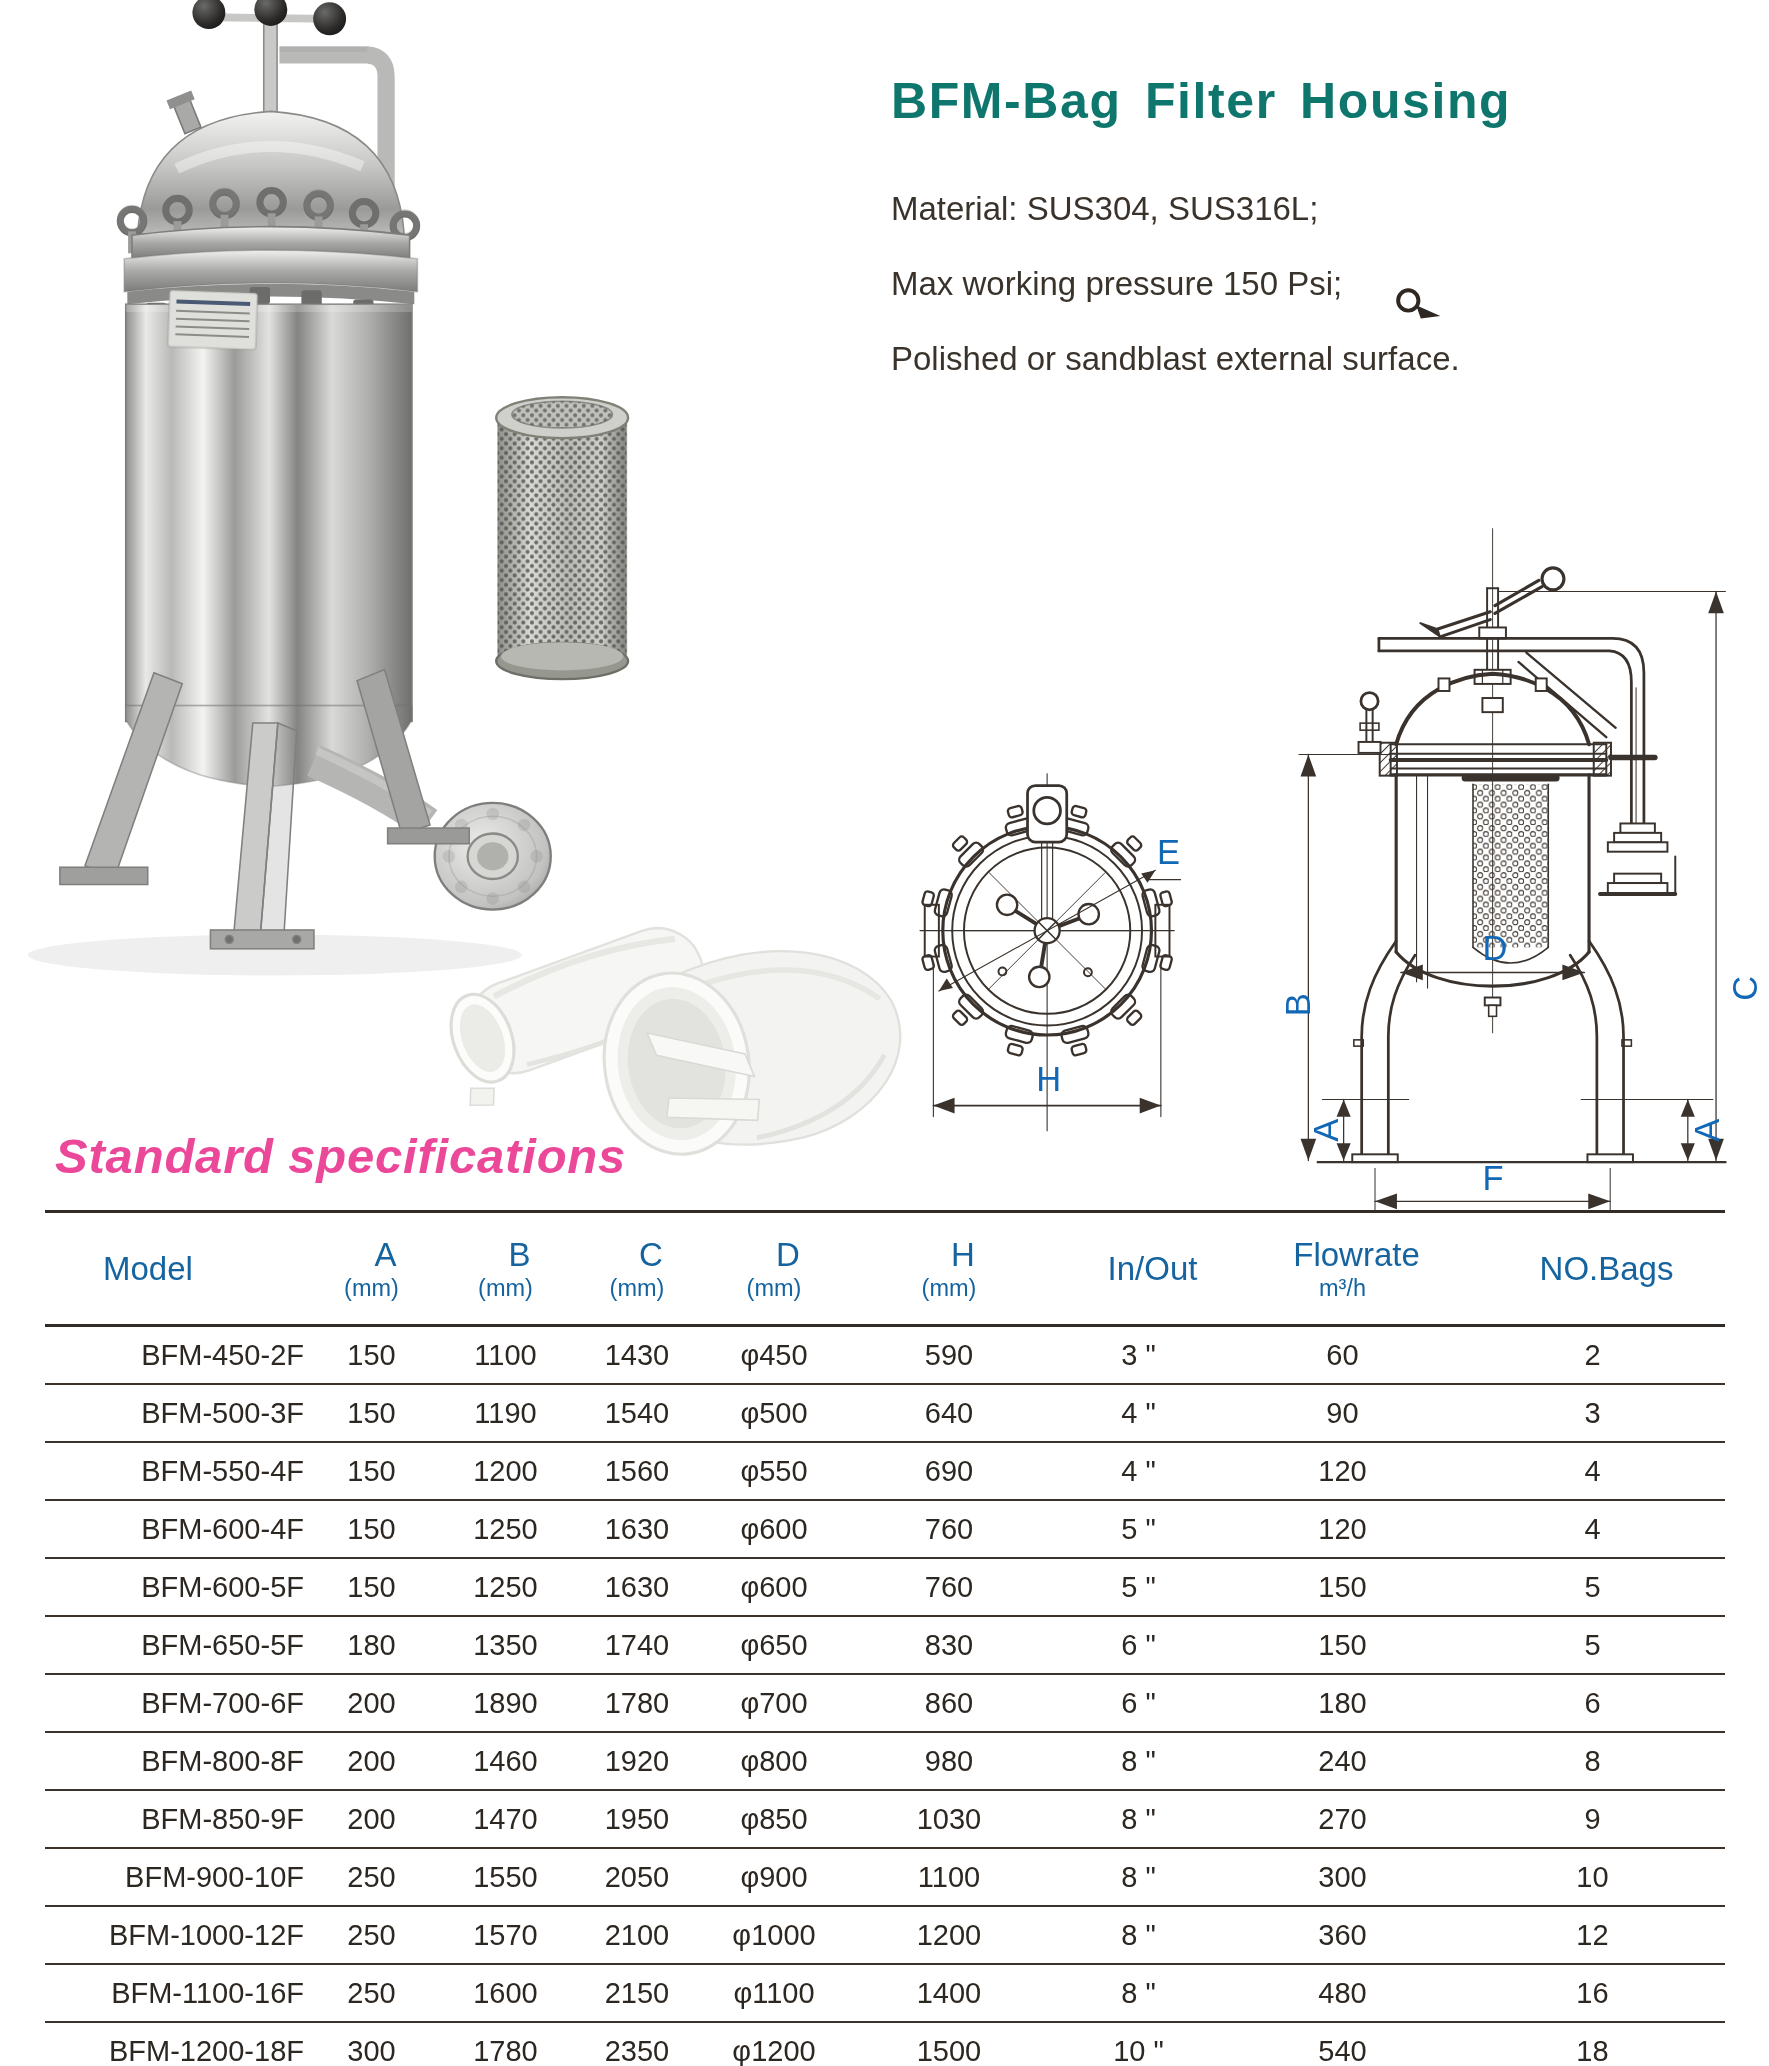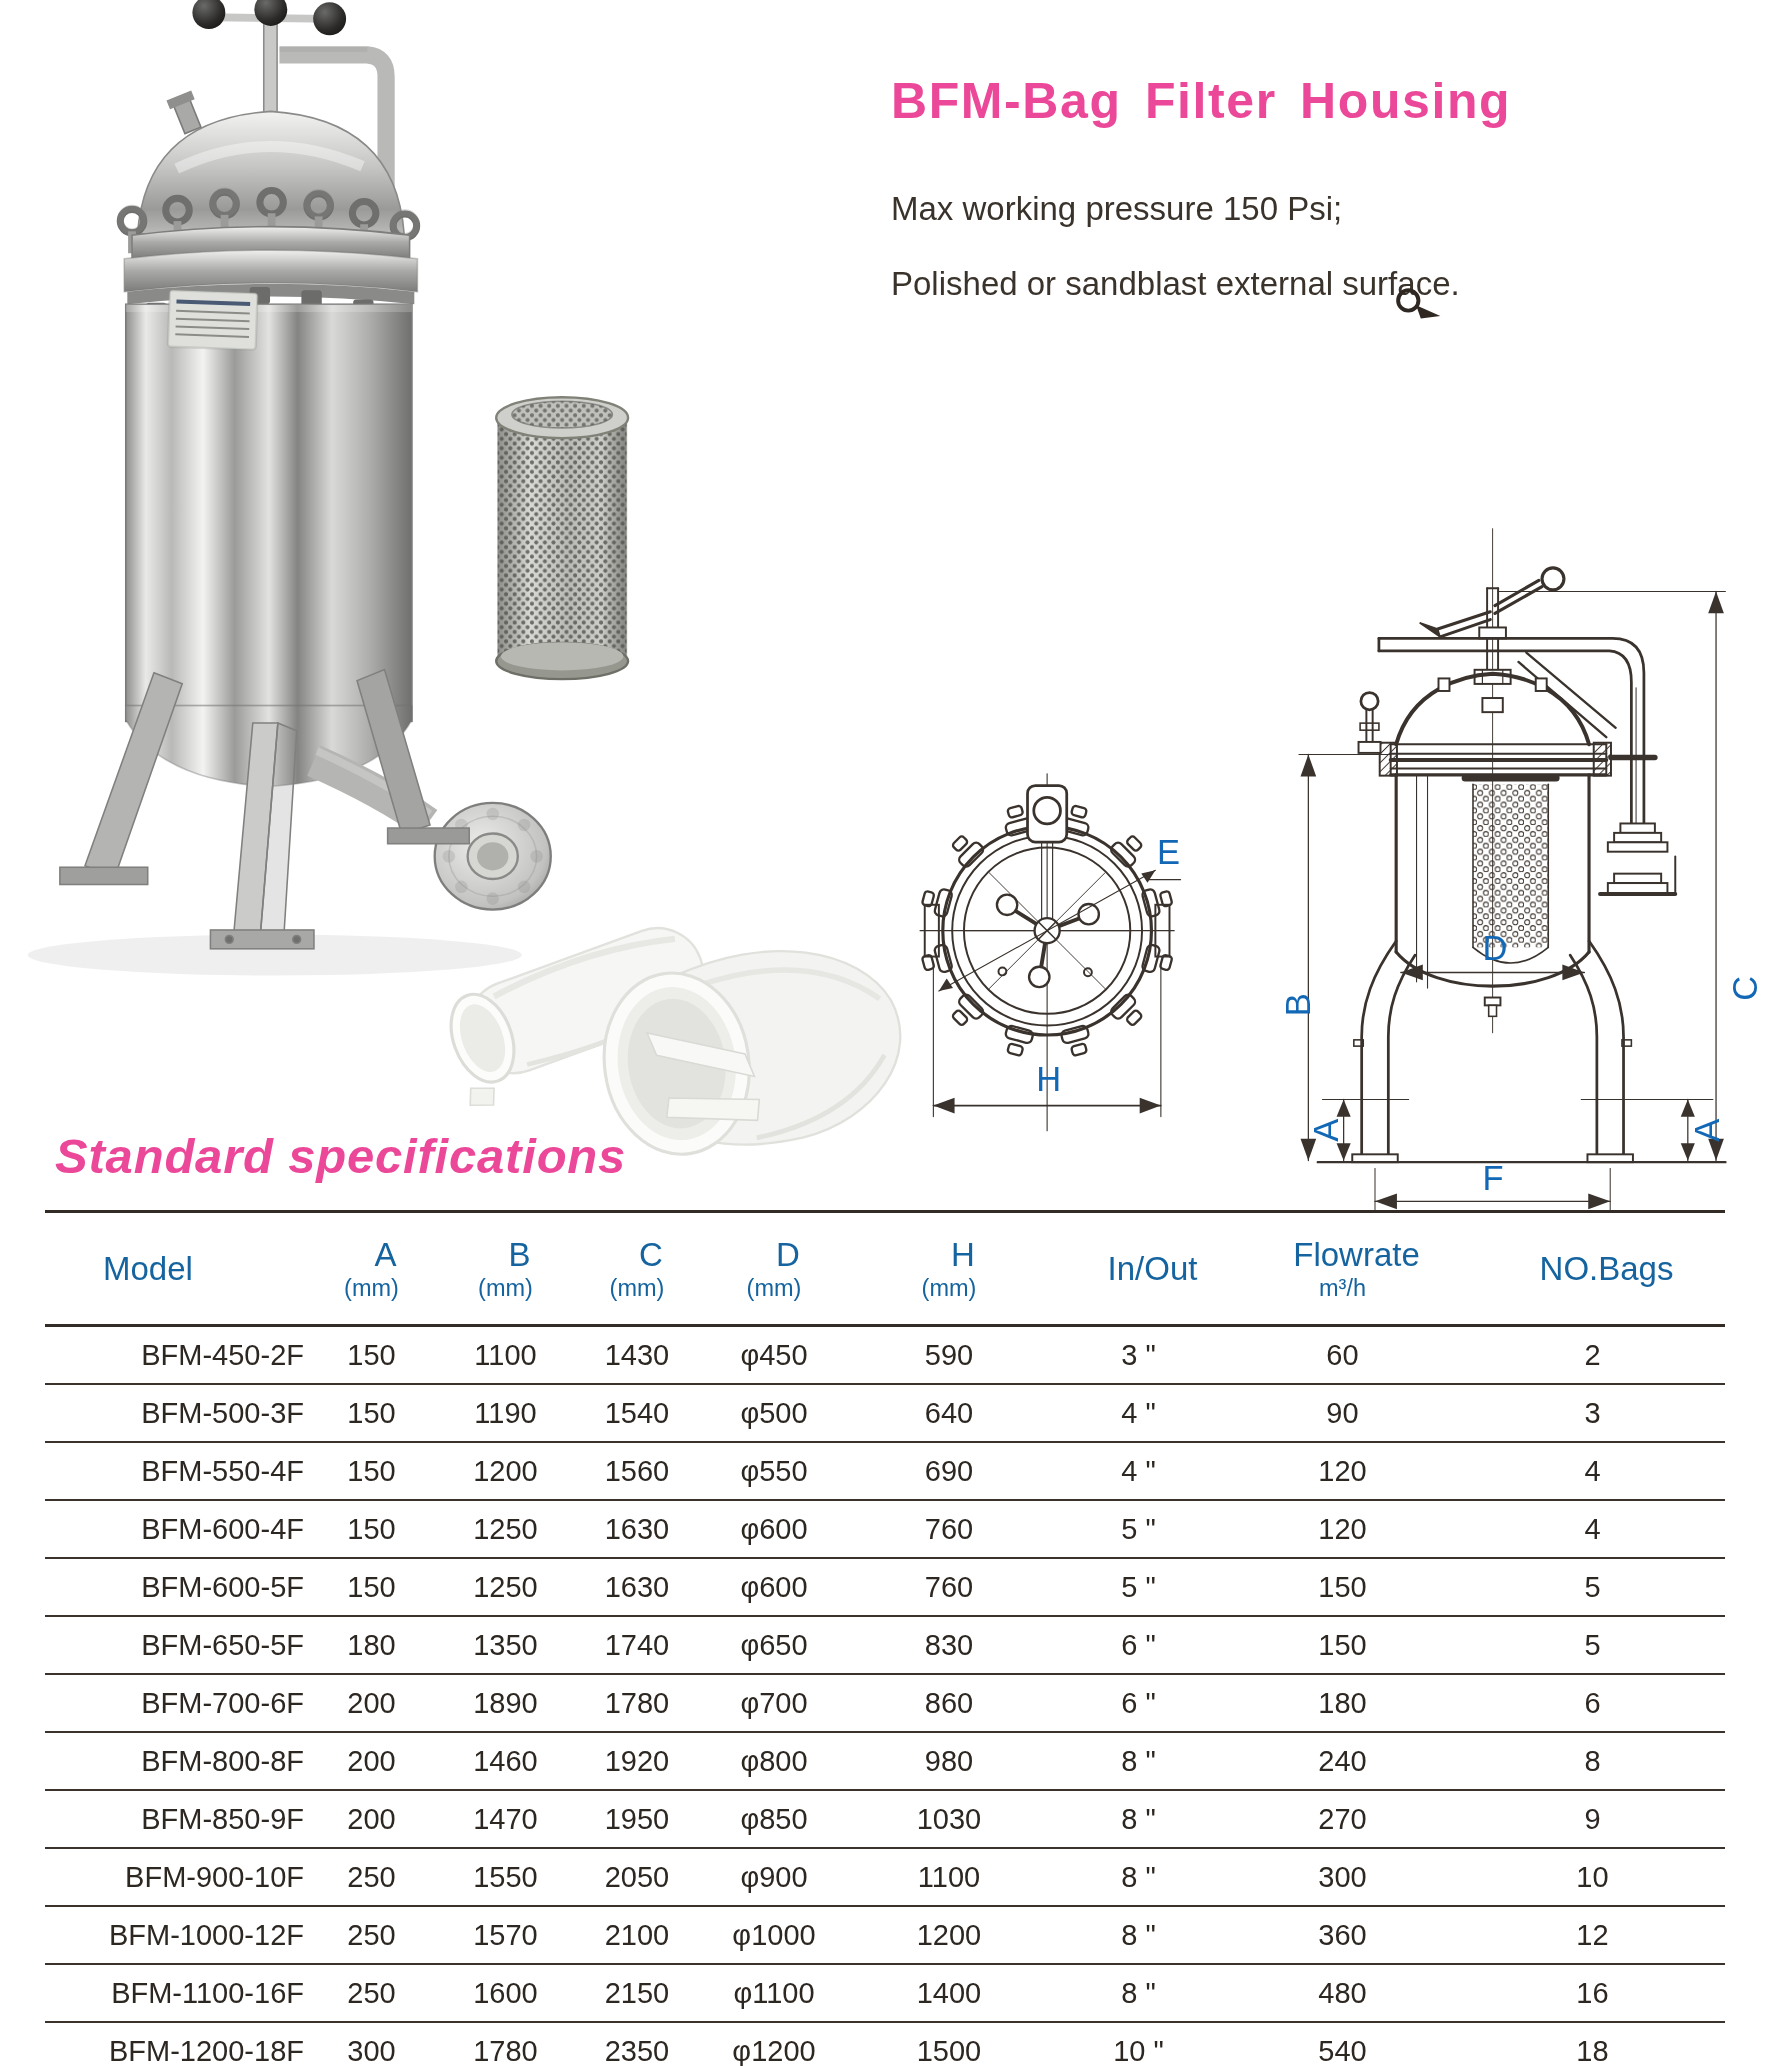"BFM-Bag Filter Housing" .page-title { color: #ec4899 -> #0f766e }
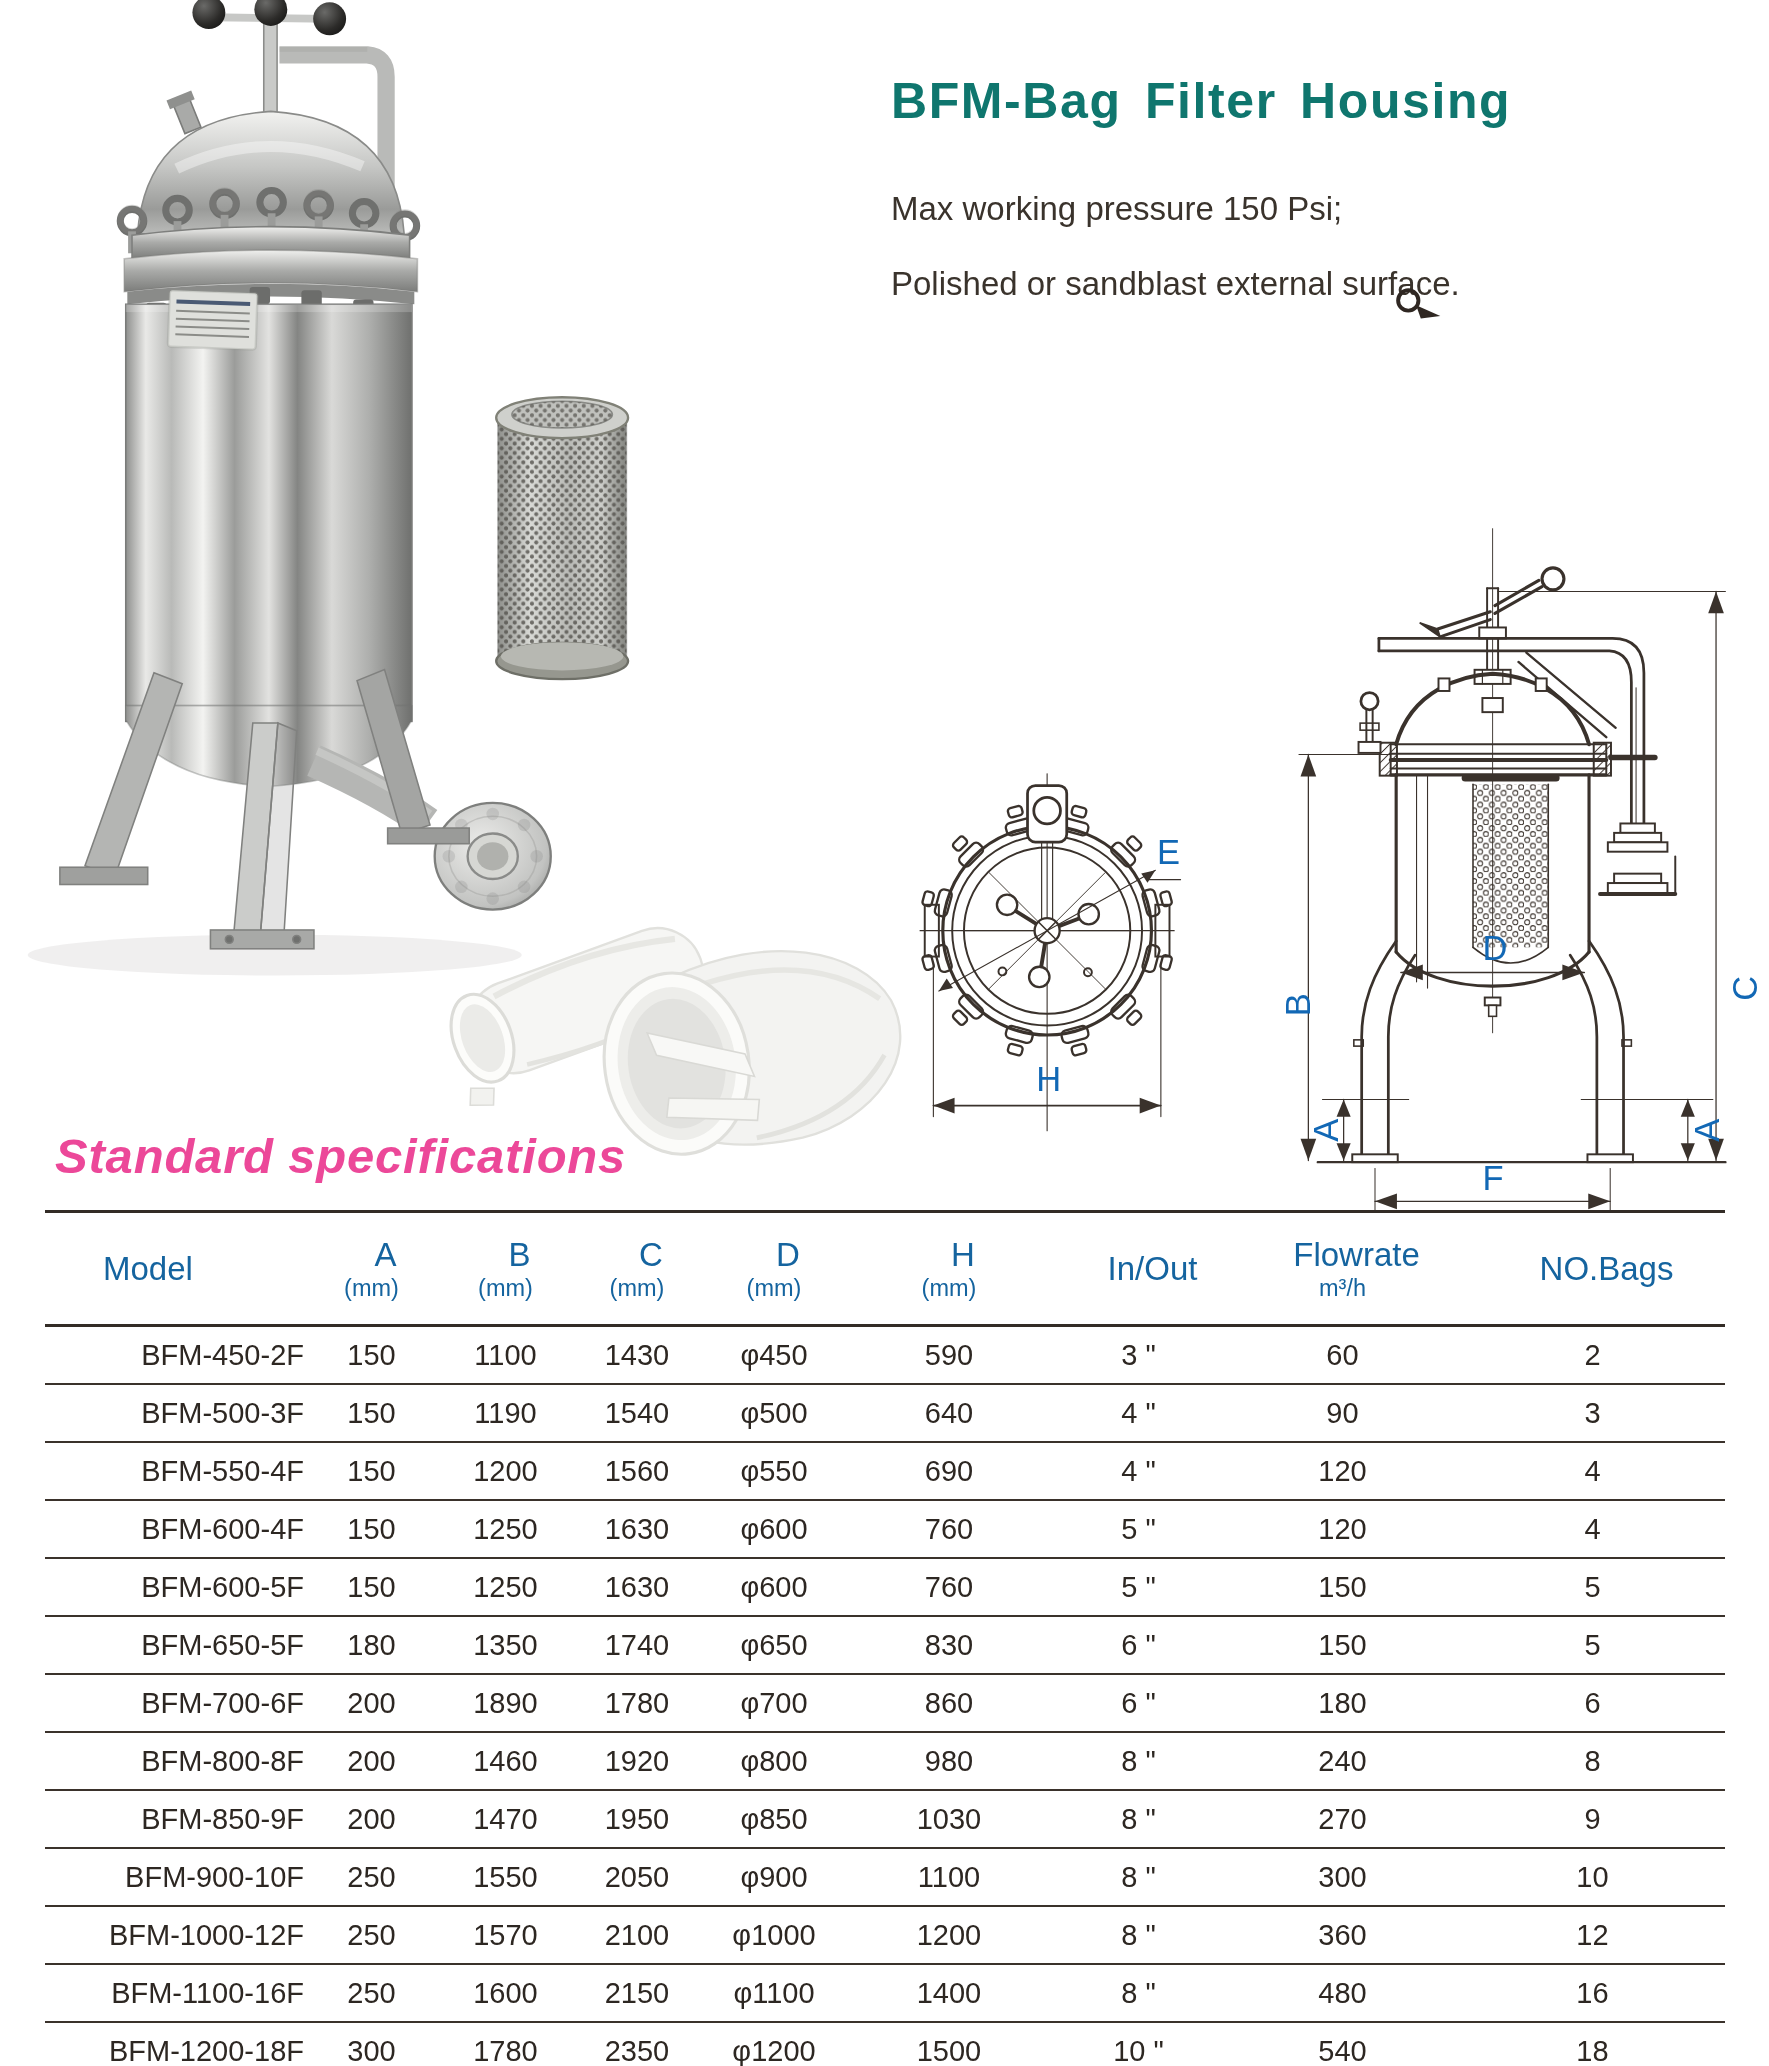"Material: SUS304, SUS316L;" p { html: none -> <p>Material: SUS304, SUS316L;</p> }
